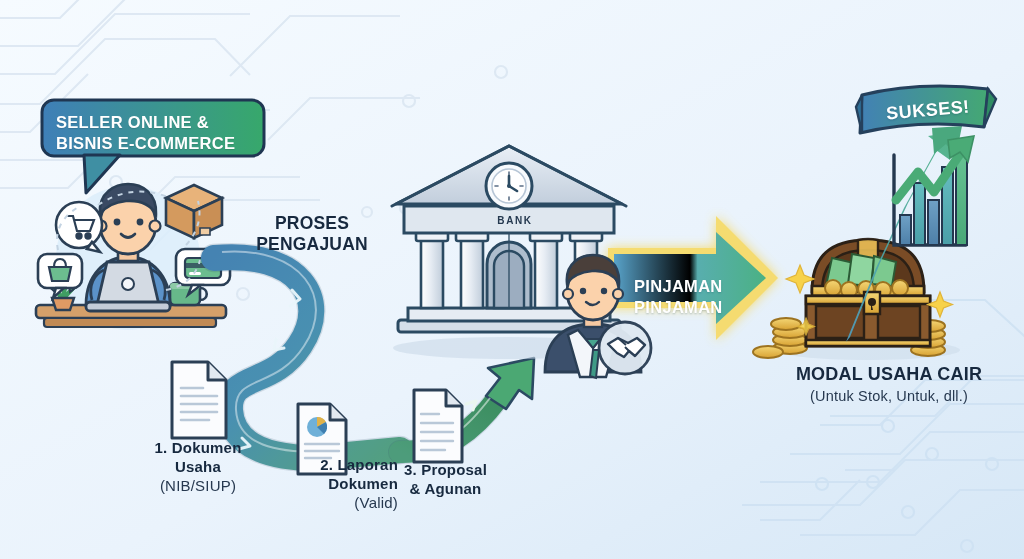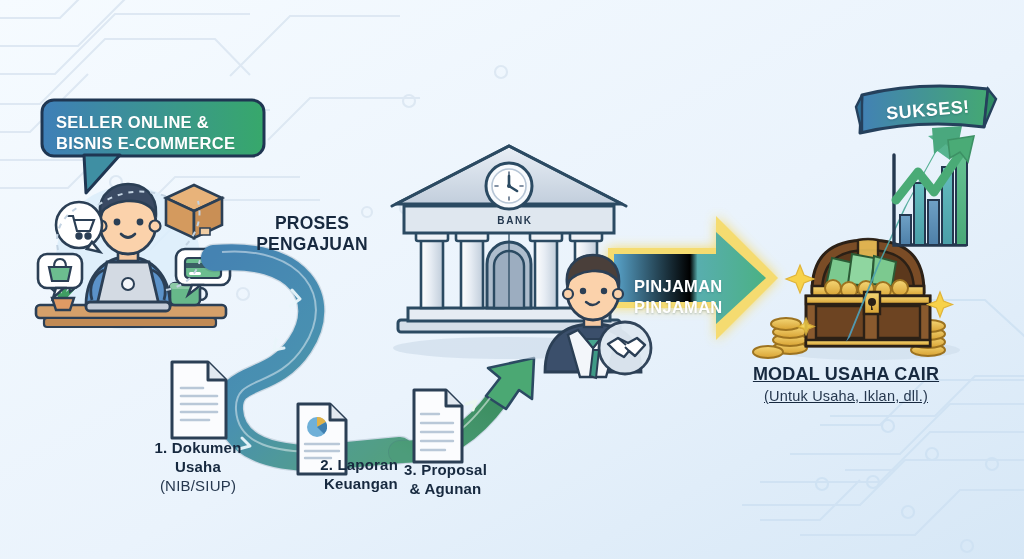"MODAL USAHA CAIR" #modal-label { left: 721px -> 764px; text-decoration: underline -> none }
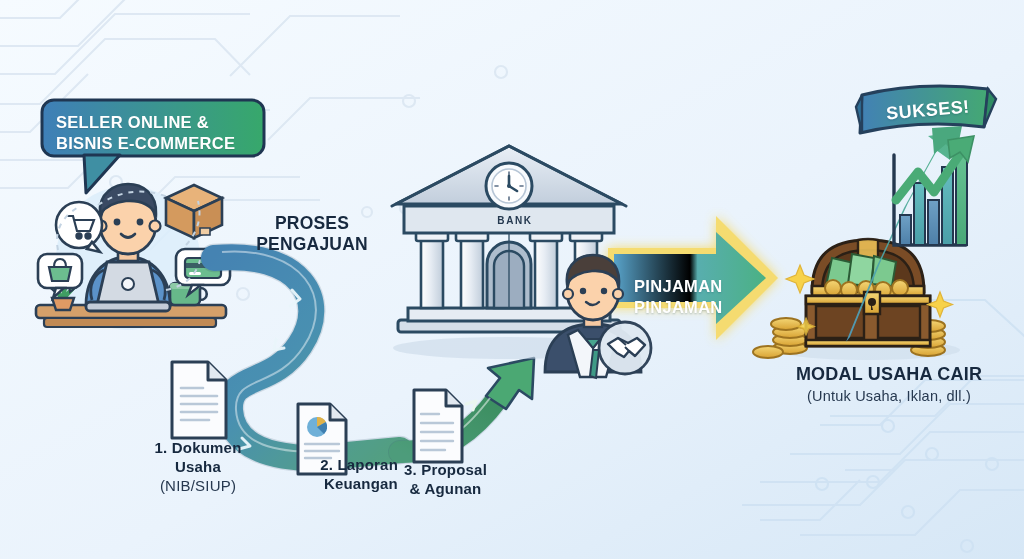"(Untuk Usaha, Iklan, dll.)" span.paren { text: Usaha, Iklan -> Stok, Untuk }
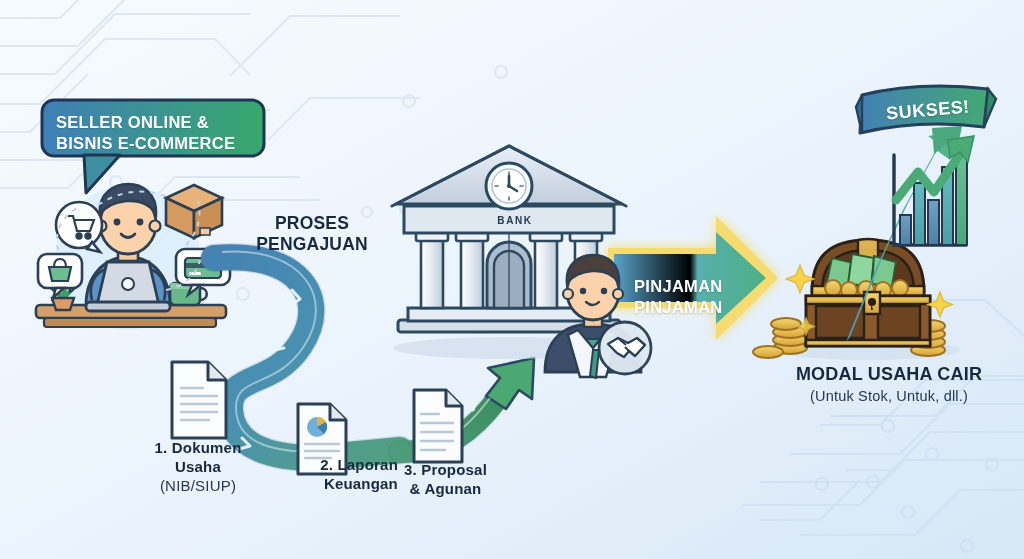"Keuangan" span { text: Keuangan -> Dokumen }
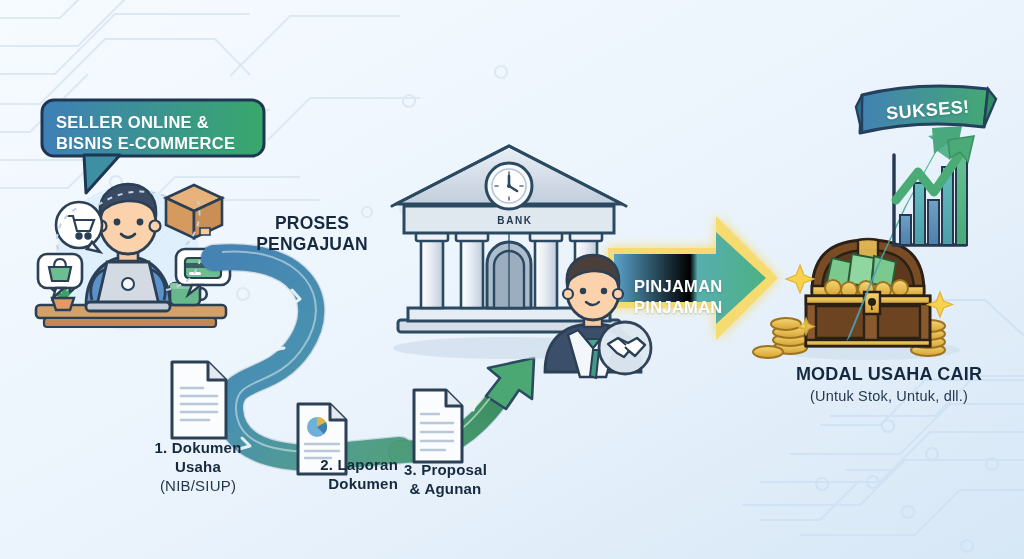"(Valid)" span.paren { html: none -> <span>(Valid)</span> }
